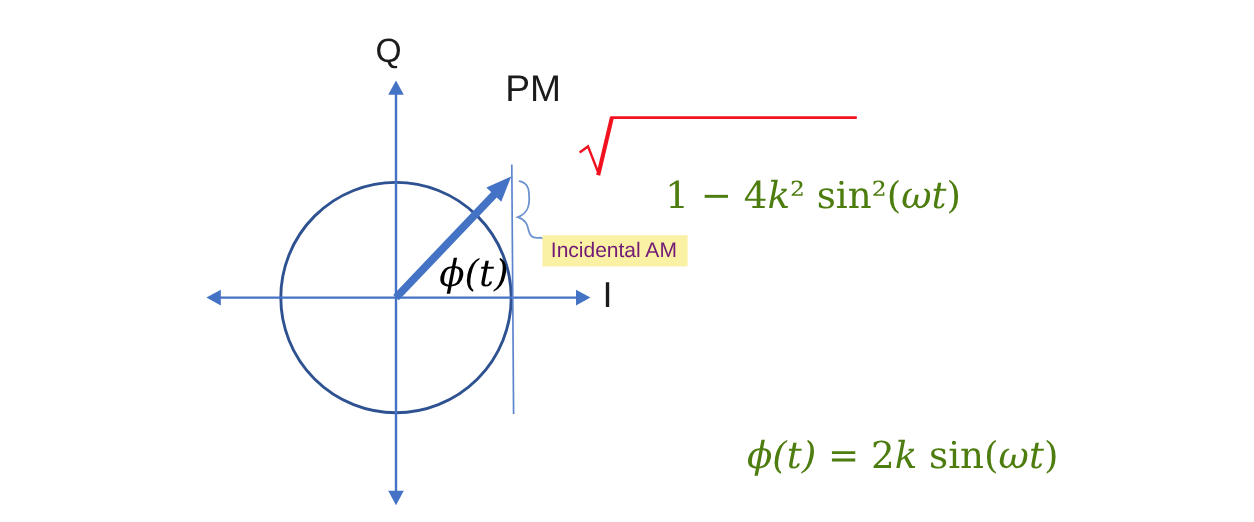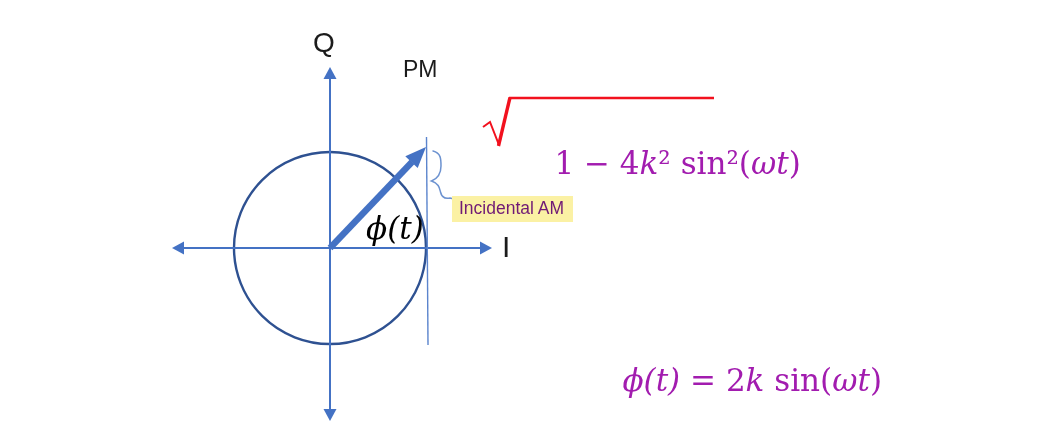"PM" .lbl-pm { font-size: 23px -> 31px; left: 403px -> 421px }
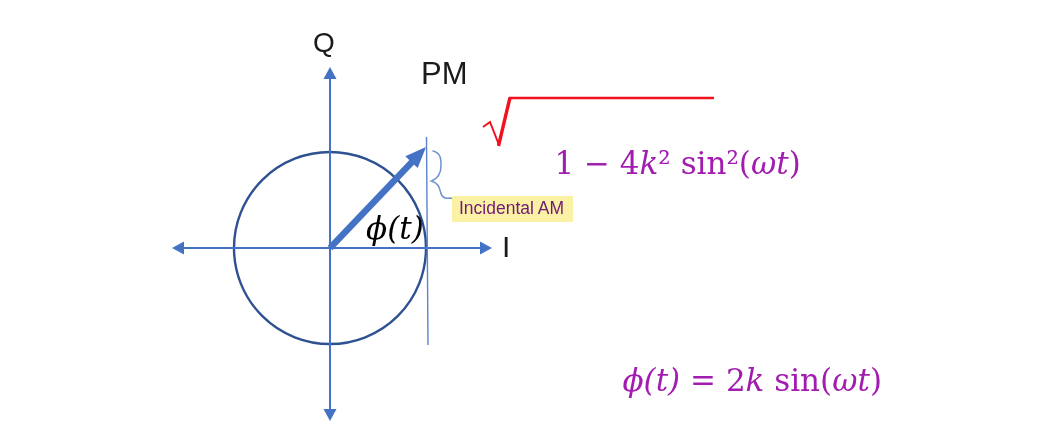"1 − 4k² sin²(ωt)" .red { color: #a21caf -> #4d7c0f }
